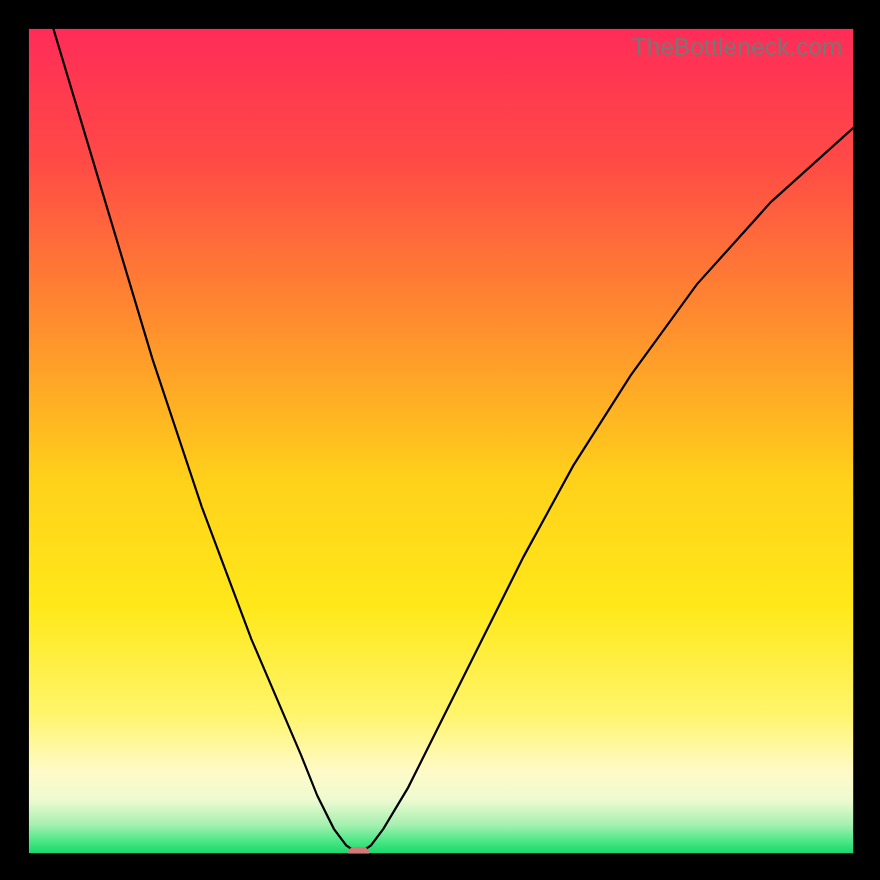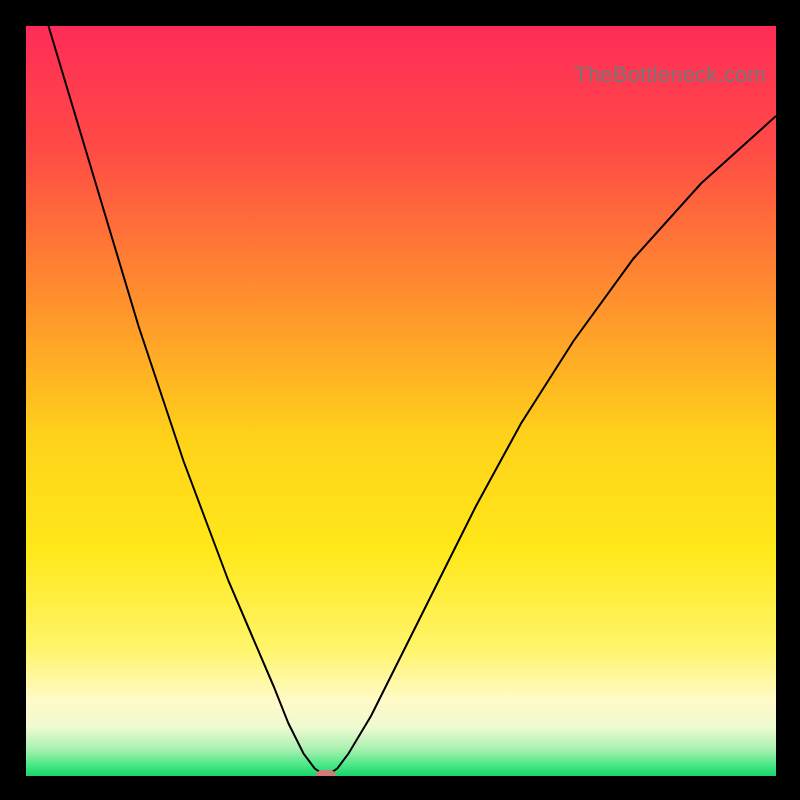"TheBottleneck.com" .watermark { margin-top: 32px -> none }
